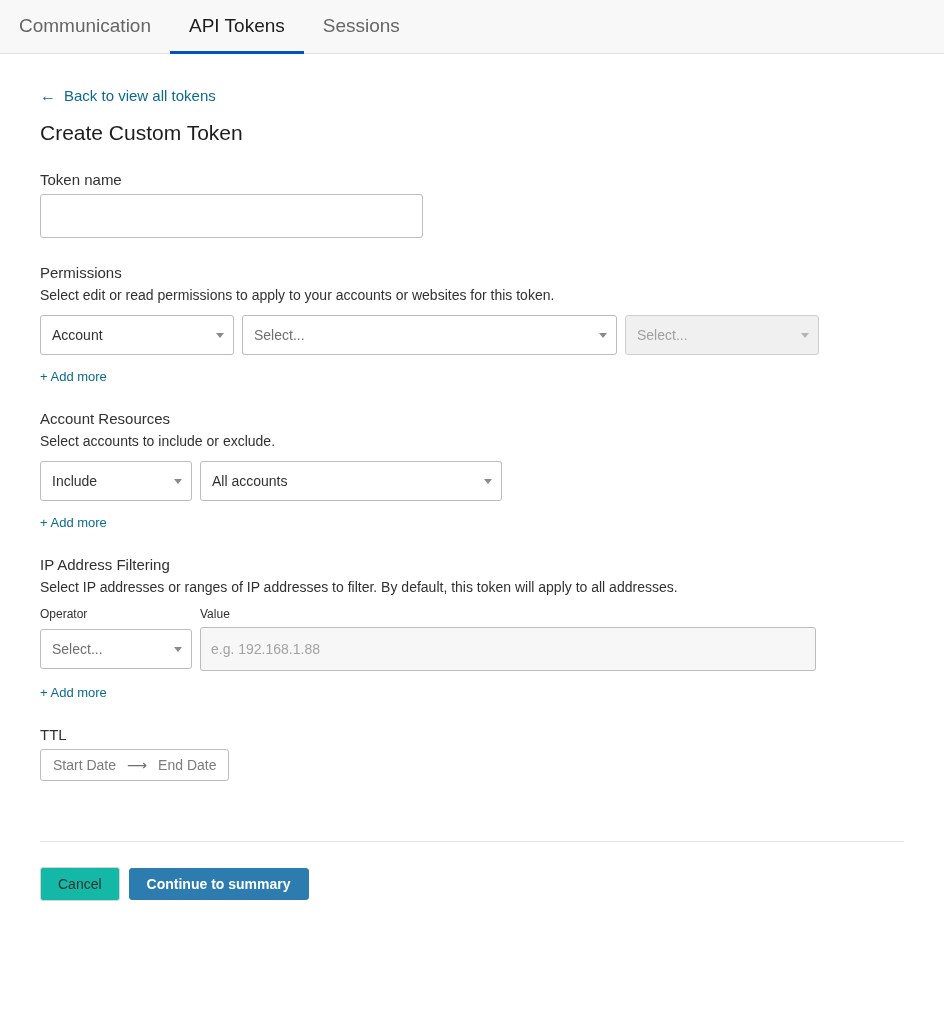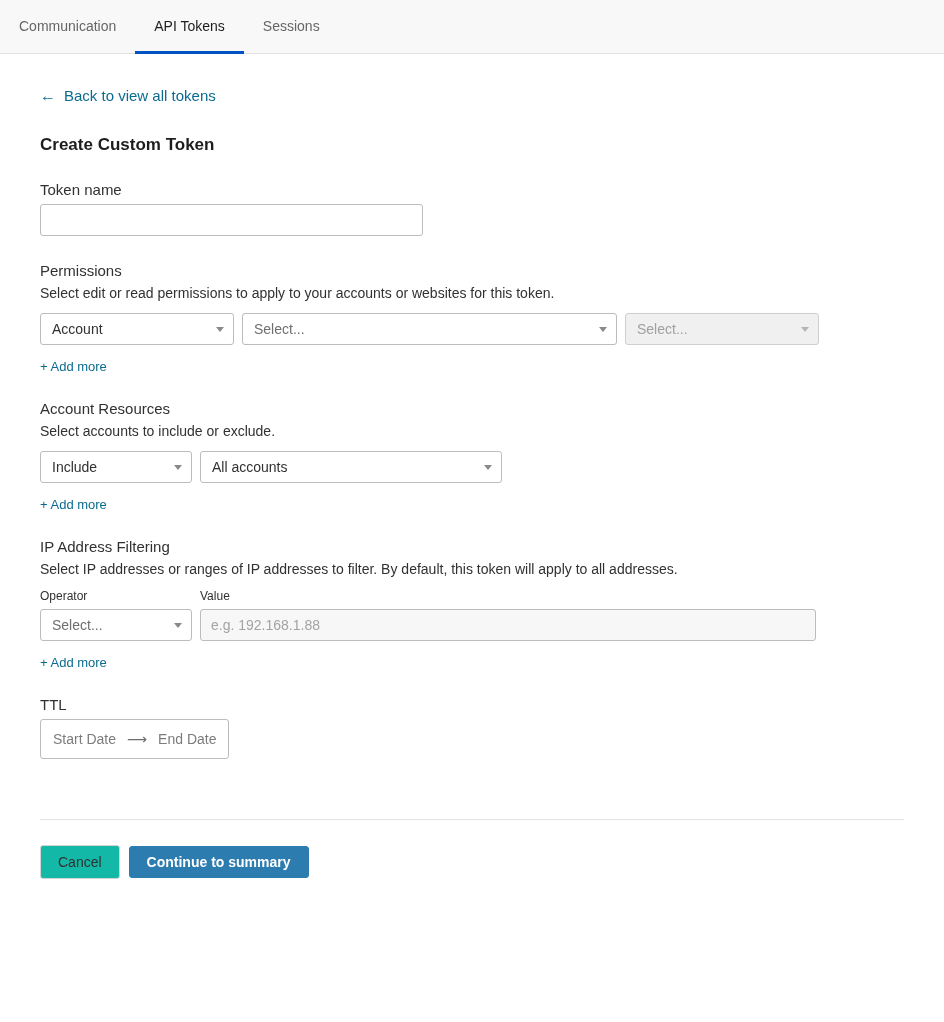"Communication" .tab { font-size: 14px -> 19px }
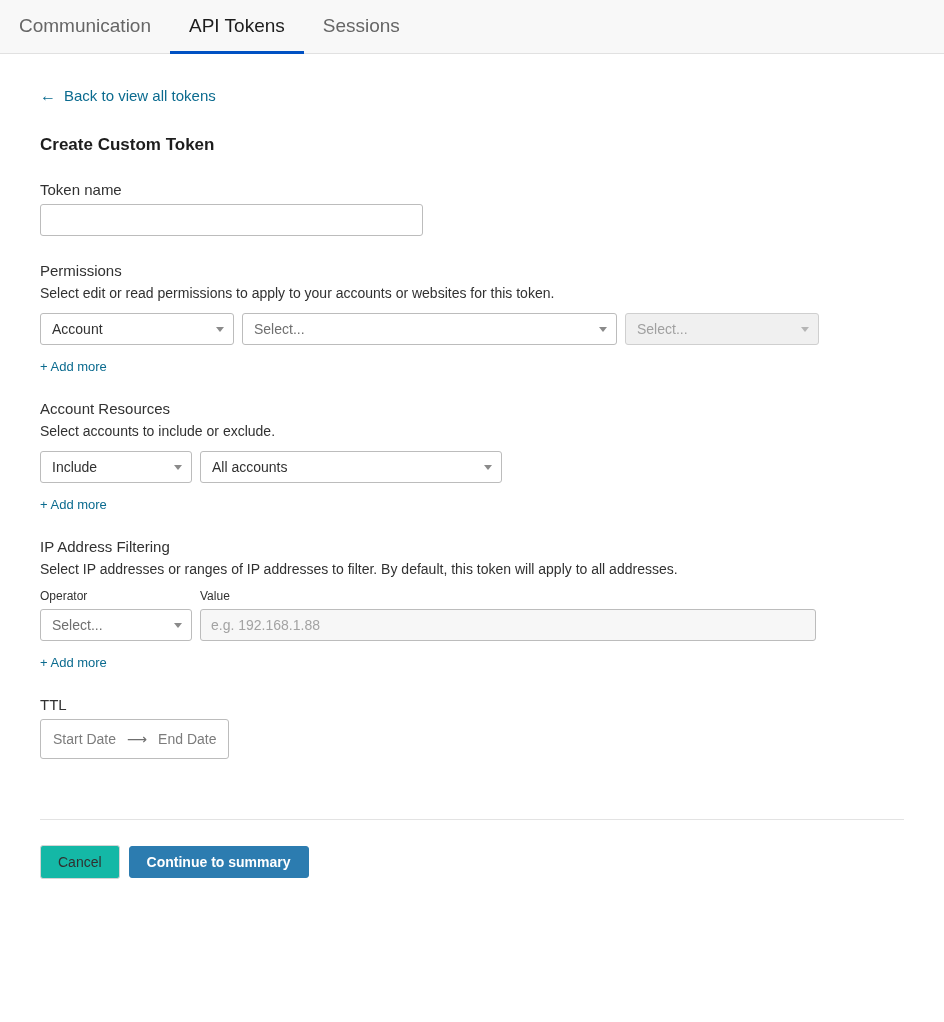"Create Custom Token" h1.page-title { font-size: 17px -> 21px; font-weight: bold -> normal; margin: 31px 0 0 0 -> 17px 0 0 0 }
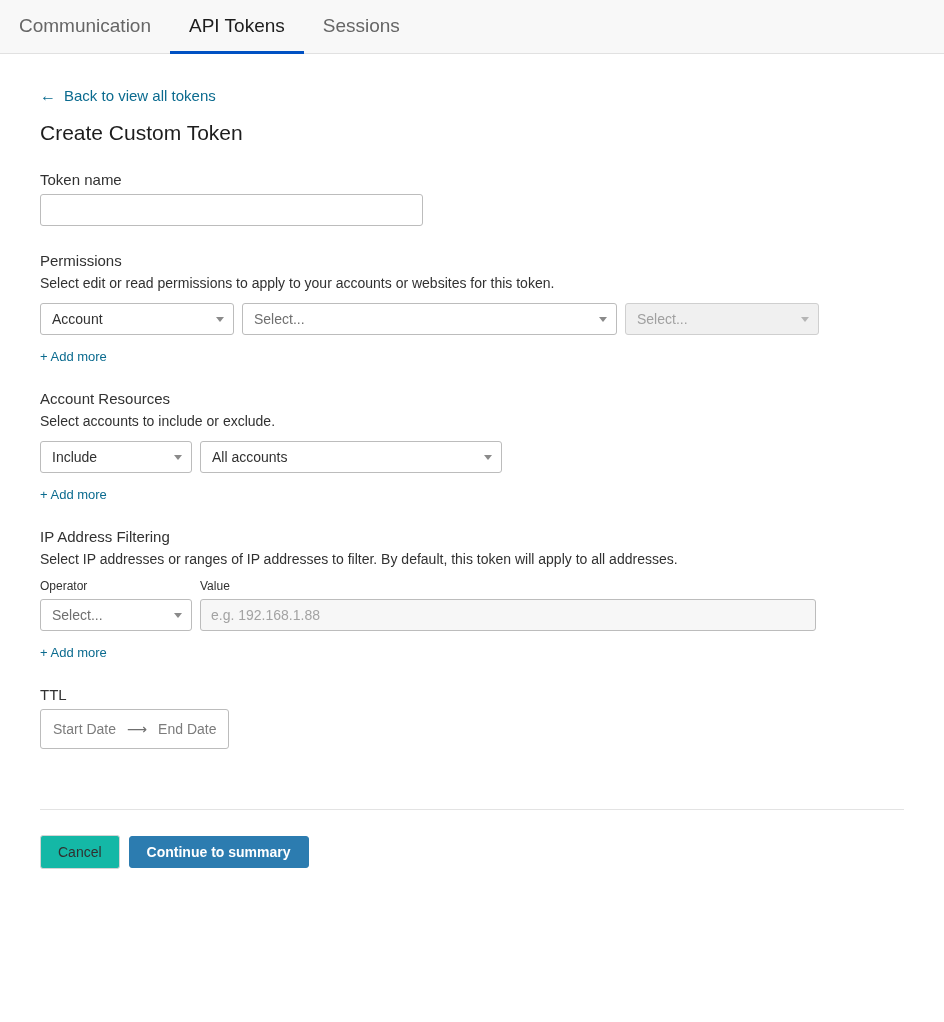"Account" .select { height: 32px -> 40px }
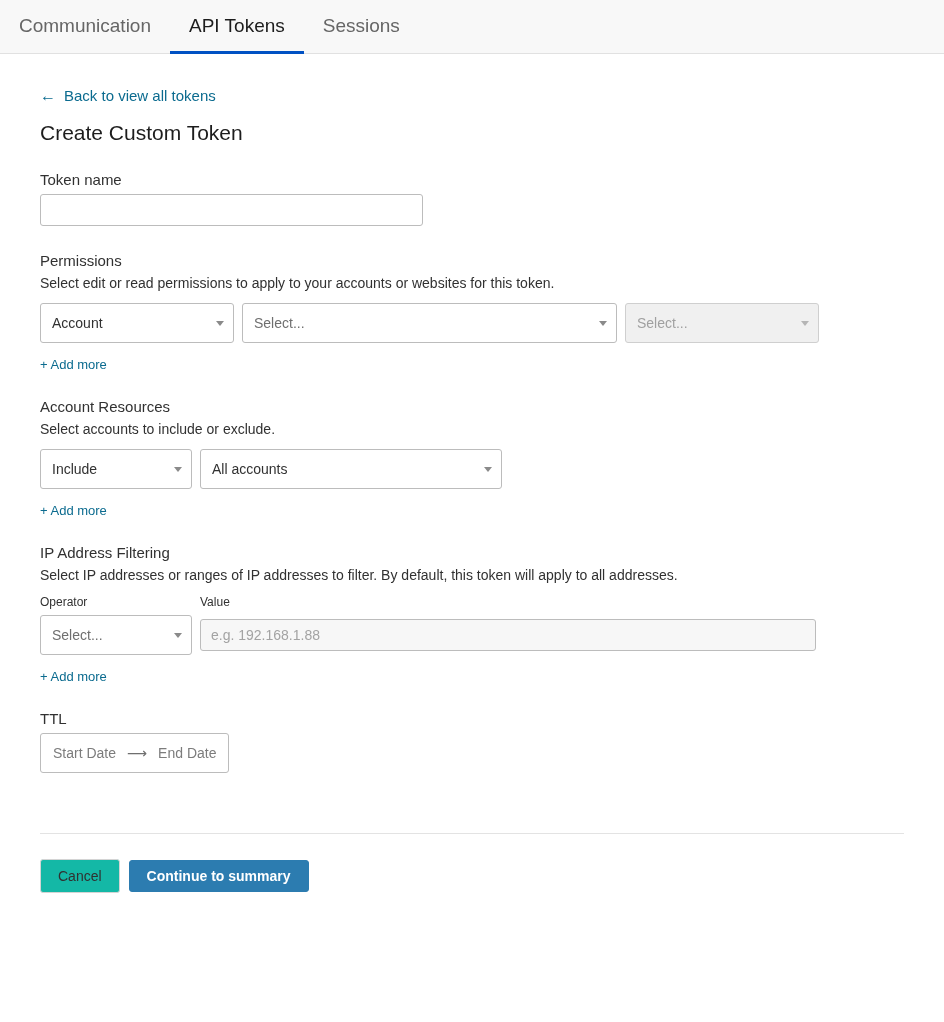"e.g. 192.168.1.88" .text-input { height: 32px -> 44px }
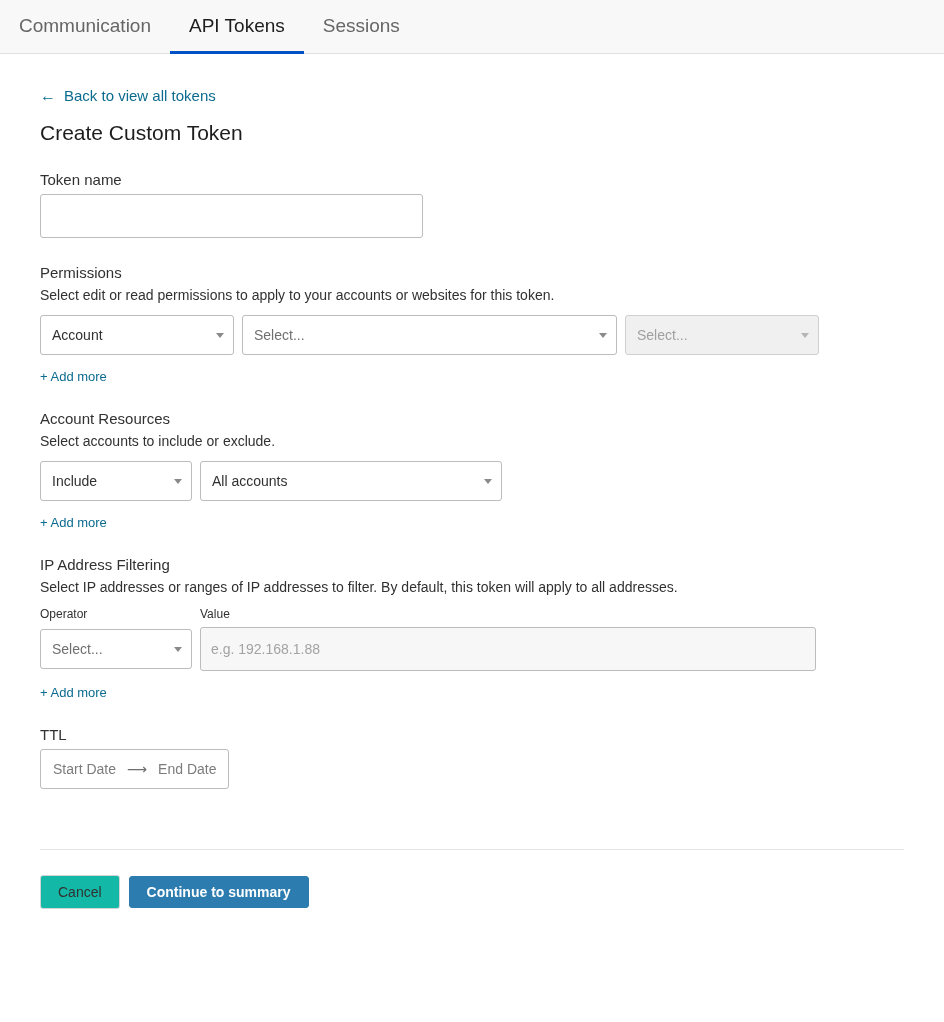"Start Date" .ttl-field { height: 40px -> 32px }
